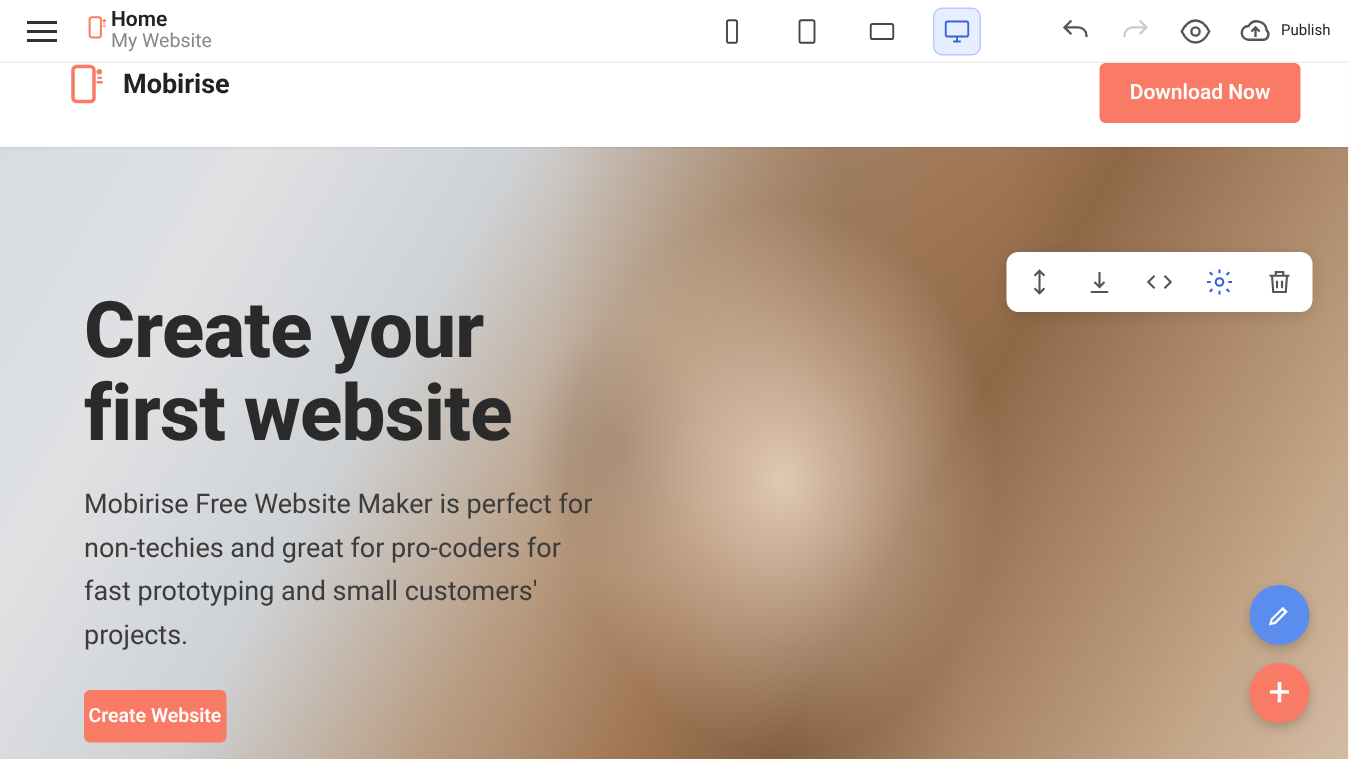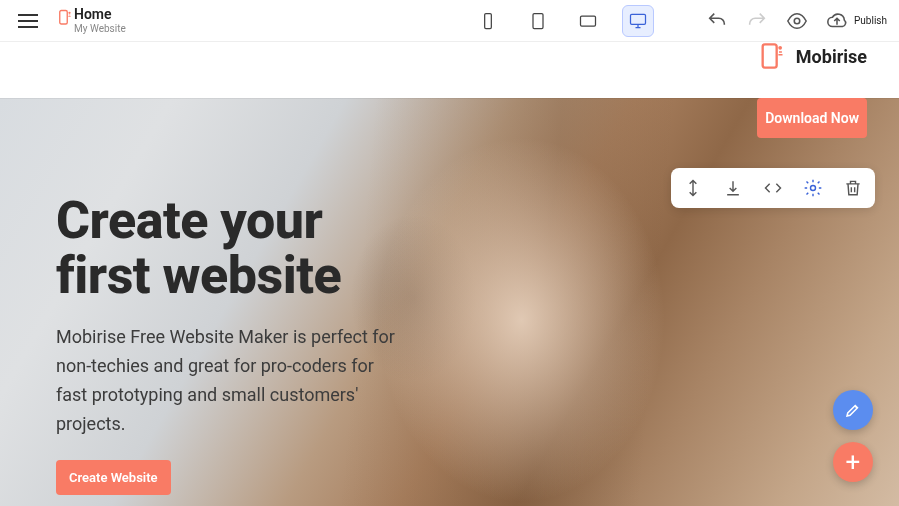"My Website" .site-subtitle { font-size: 10px -> 13px }
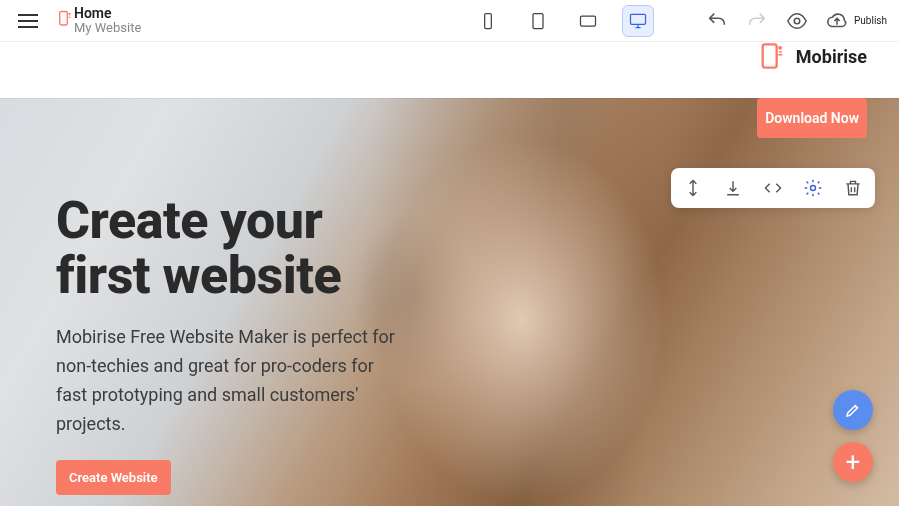"Mobirise" .site-nav { align-items: flex-end -> flex-start; flex-direction: column -> none }
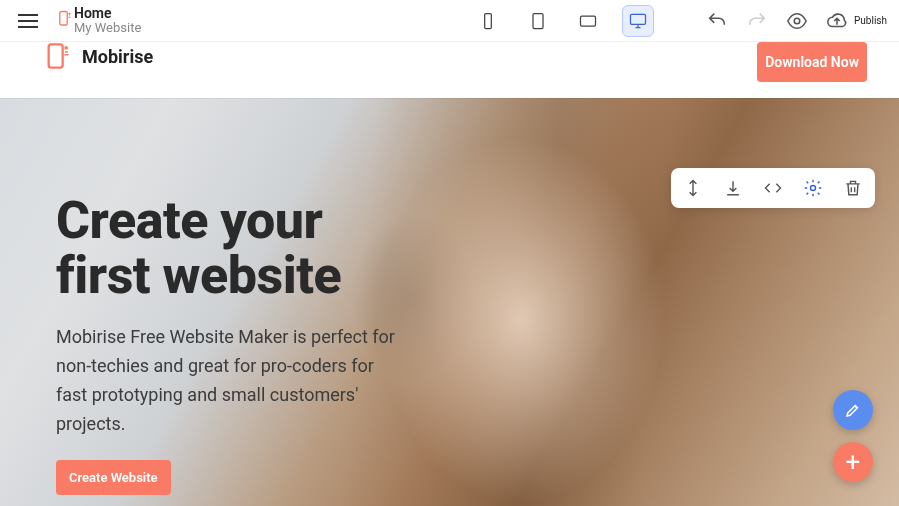"Download Now" .cta-btn { padding: 12px 8px -> 12px 20px }
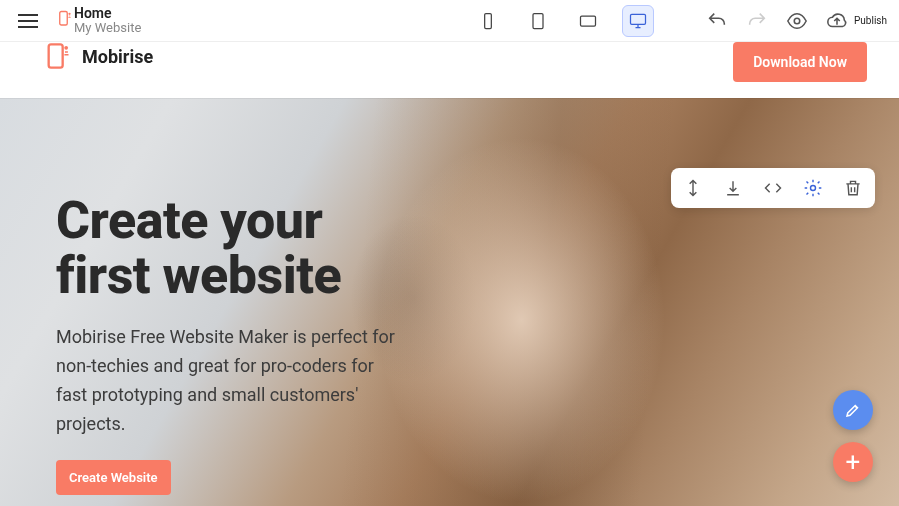"Create Website" .hero-btn { padding: 10px 13px -> 10px 3px }
